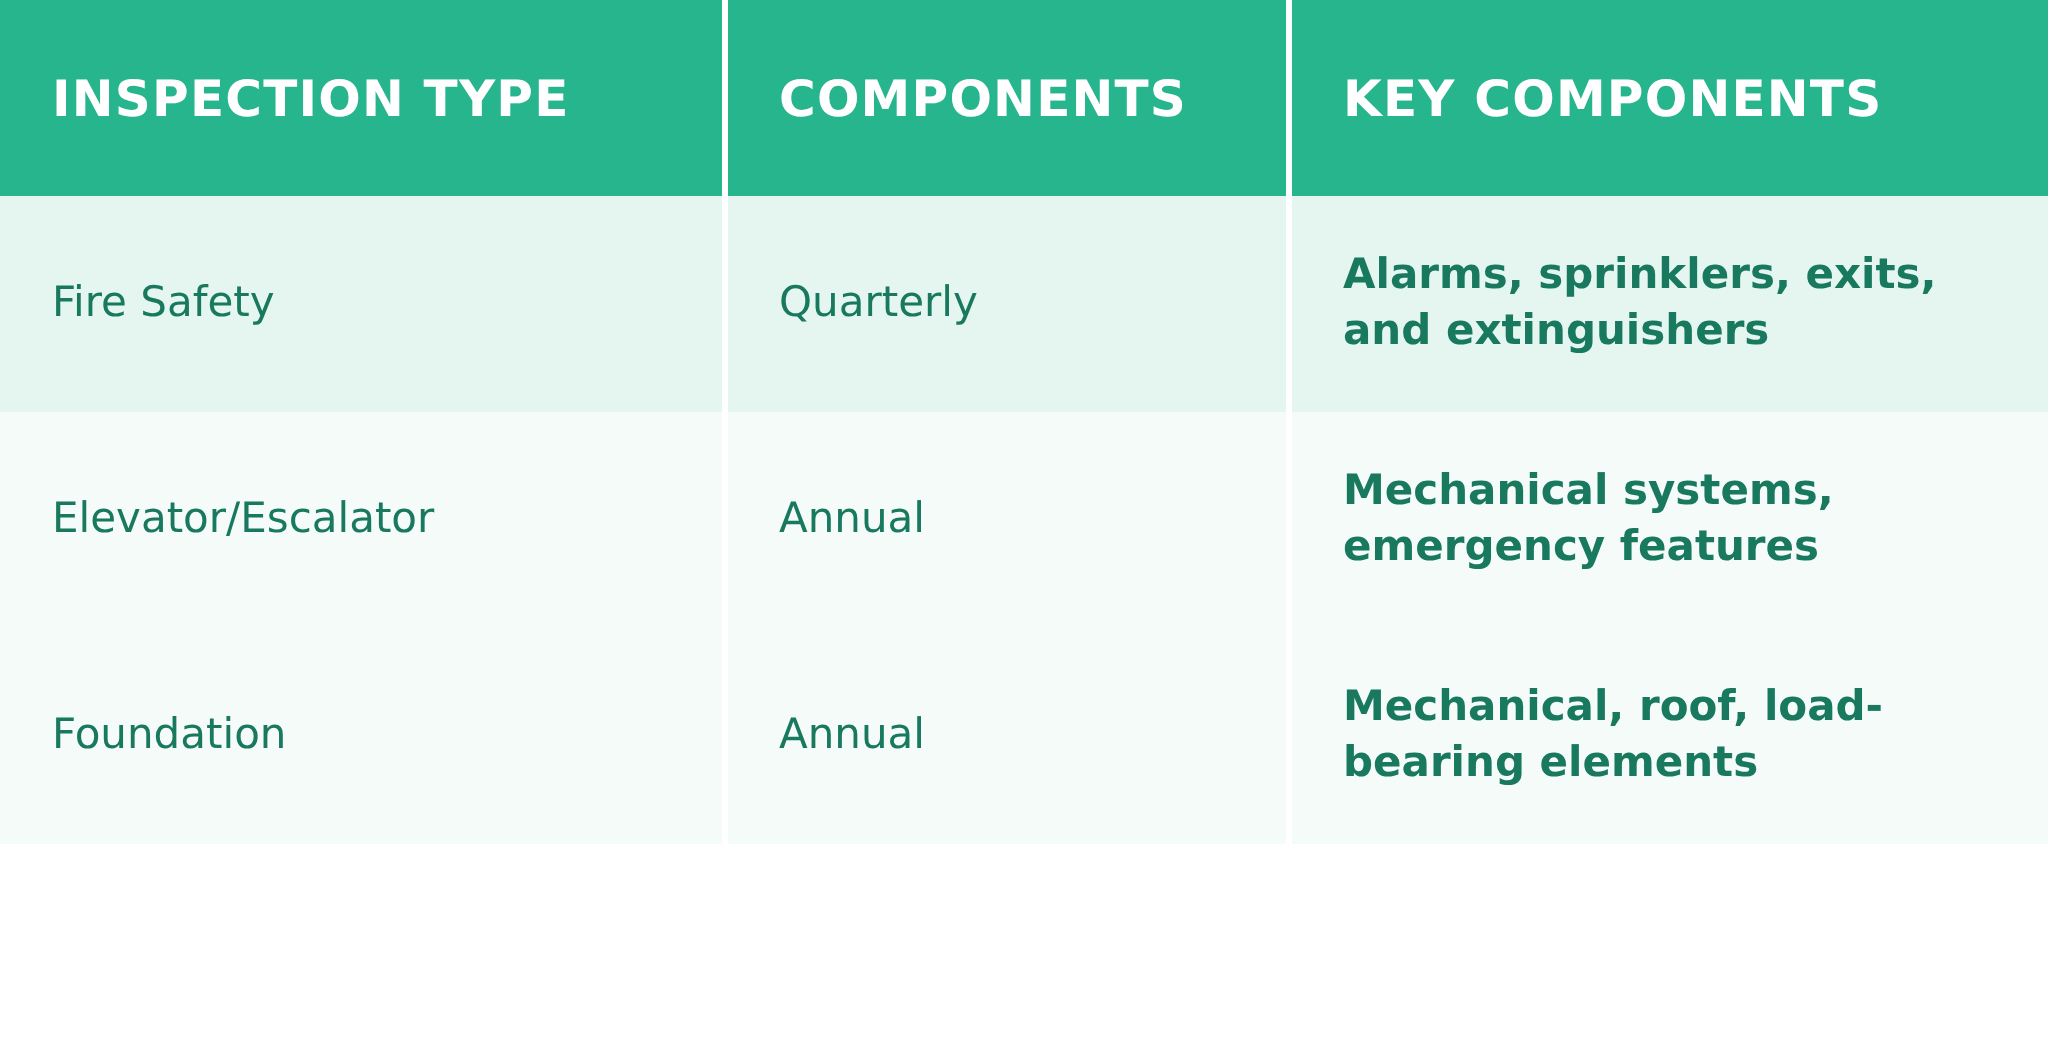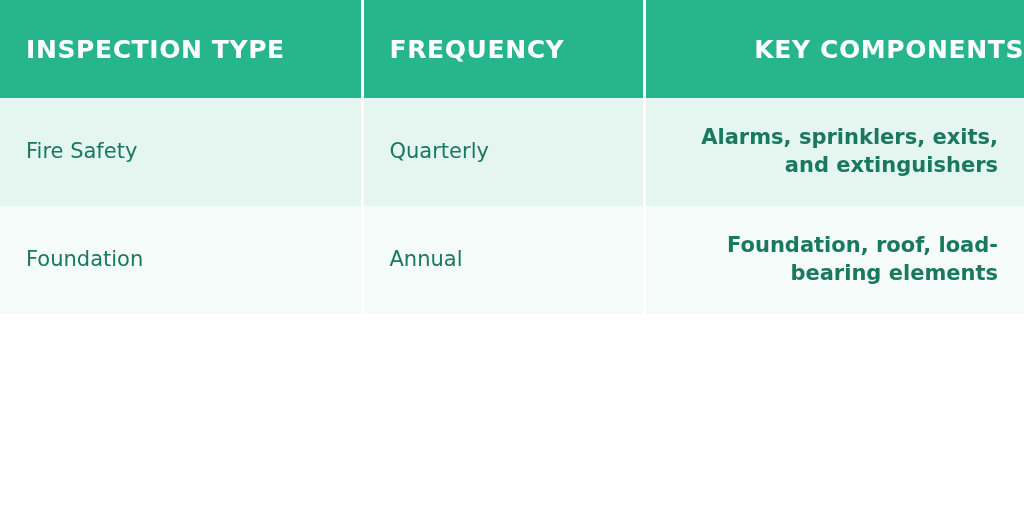"FREQUENCY" th { text: FREQUENCY -> COMPONENTS }
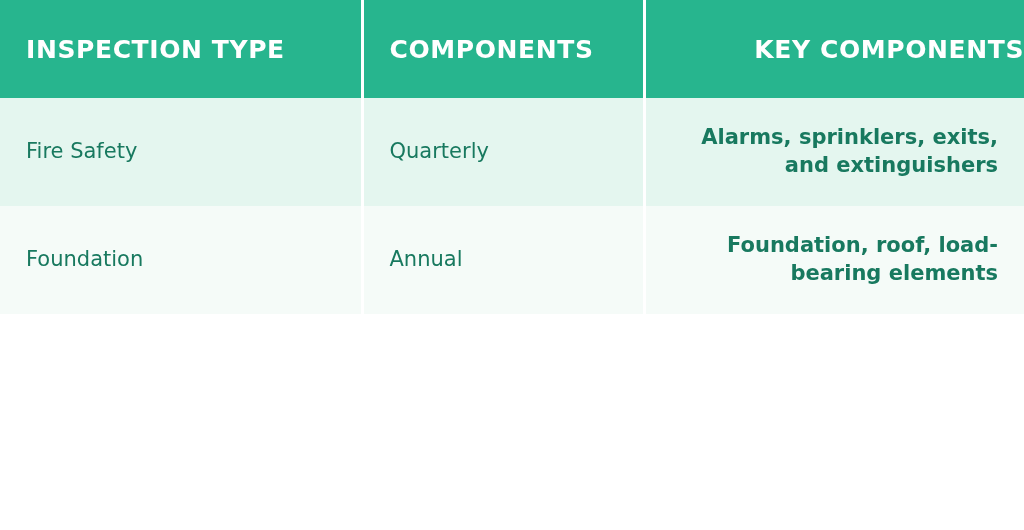"KEY COMPONENTS" thead th:last-child { text-align: right -> none }
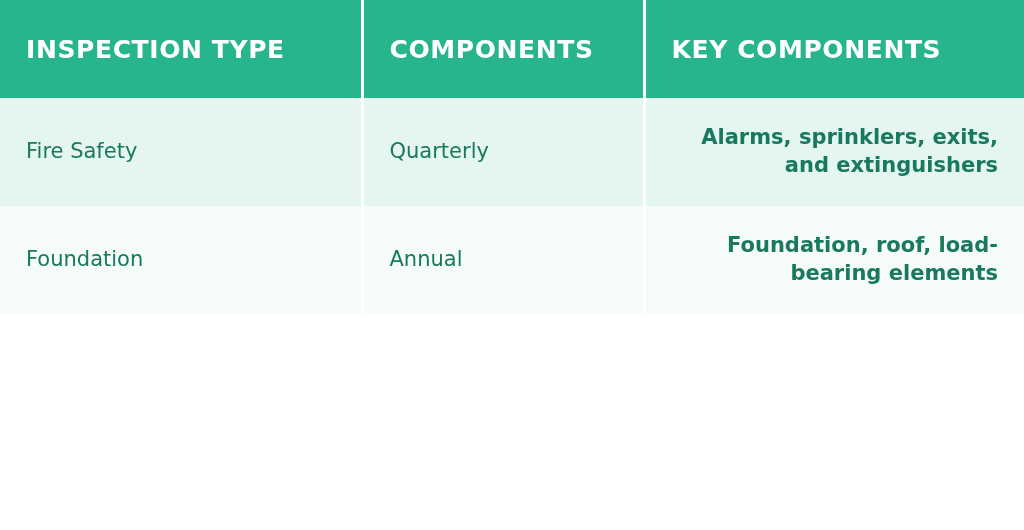"Alarms, sprinklers, exits, and" tbody td.cell-comp { text-align: right -> none }
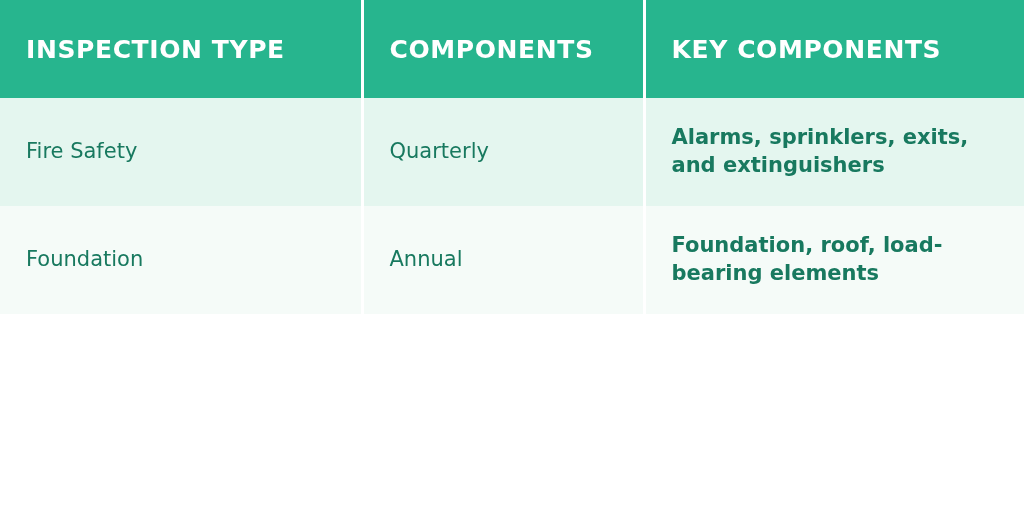"Elevator/Escalator" tr.row-odd { html: none -> <tr> <td>Elevator/Escalator</td> <td>Annual</td> <td>Mechanical systems, emergency features</td> </tr> }
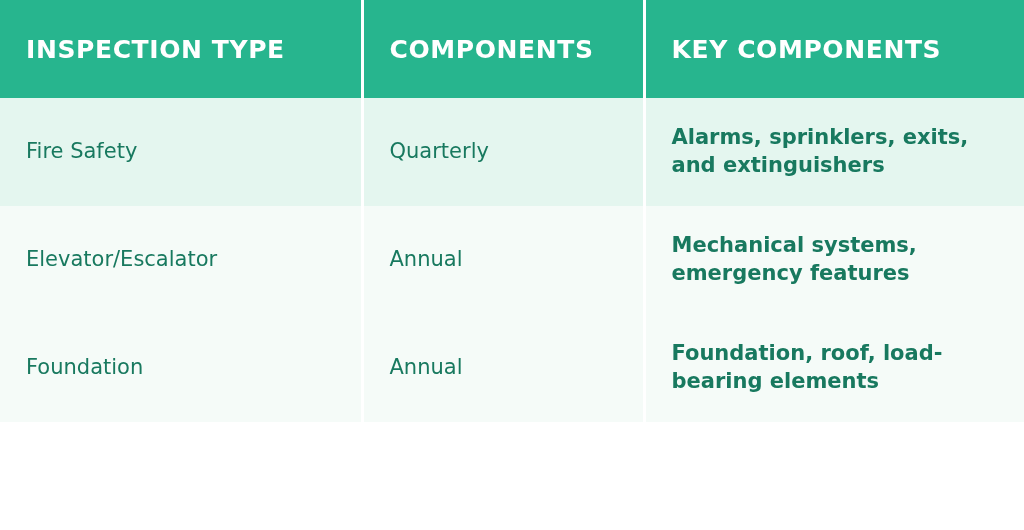"Foundation, roof, load-bearing elements" td.cell-comp { text: Foundation -> Mechanical }
